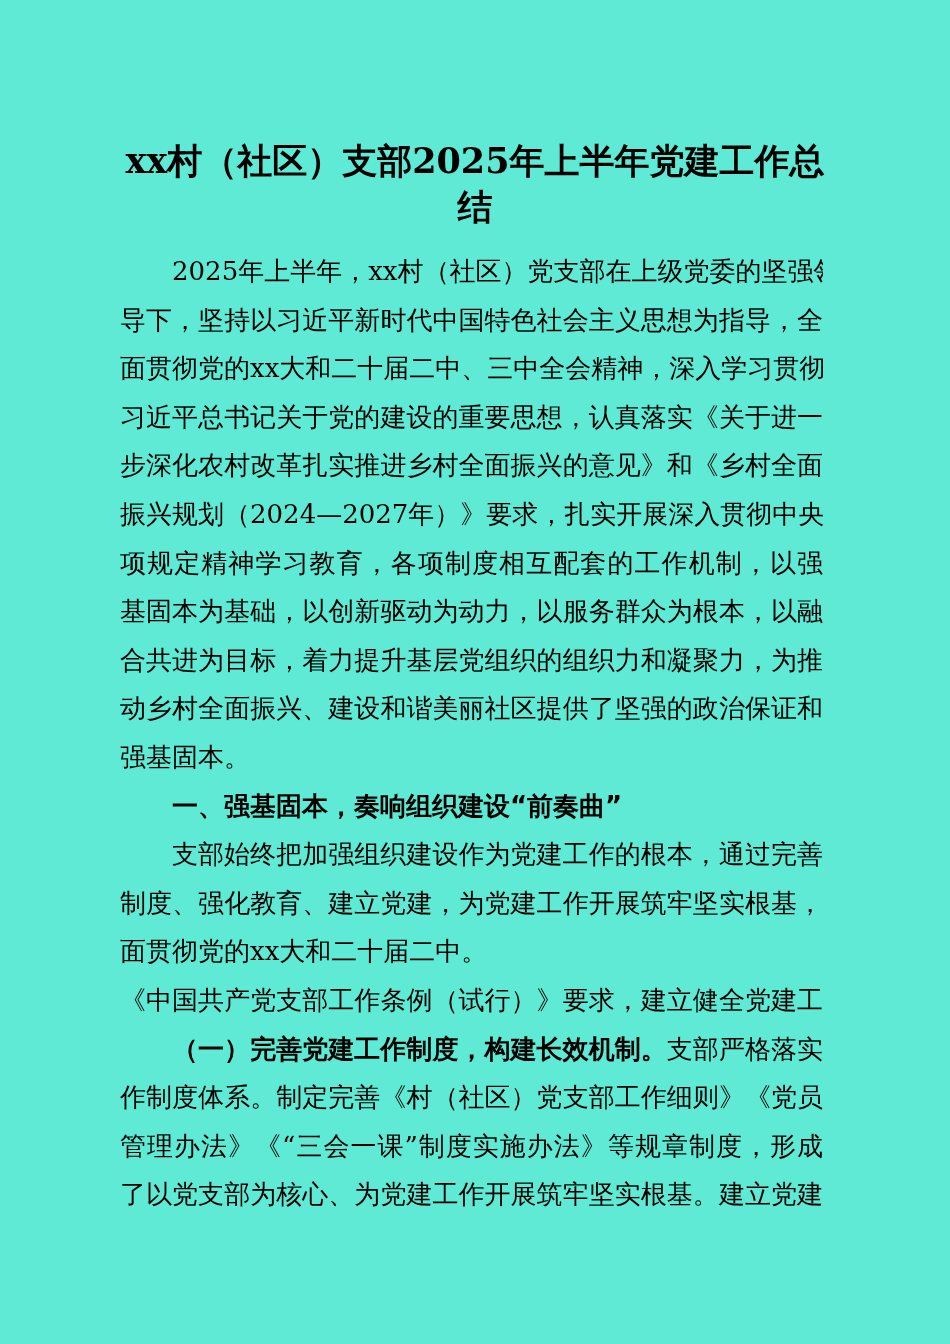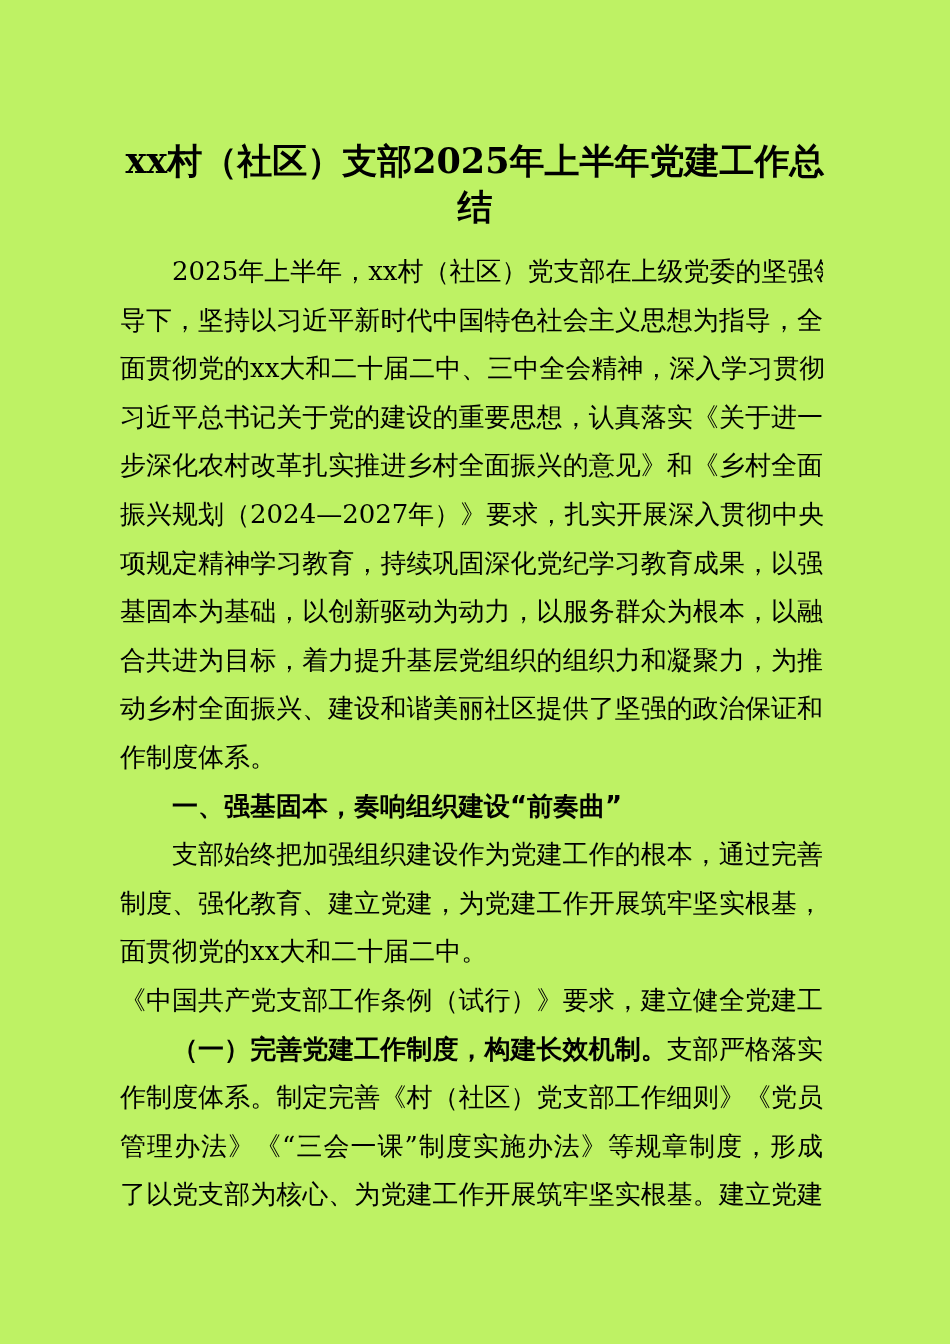"xx村（社区）支部2025年上半年党建工作总" .page { background: #bef264 -> #5eead4 }
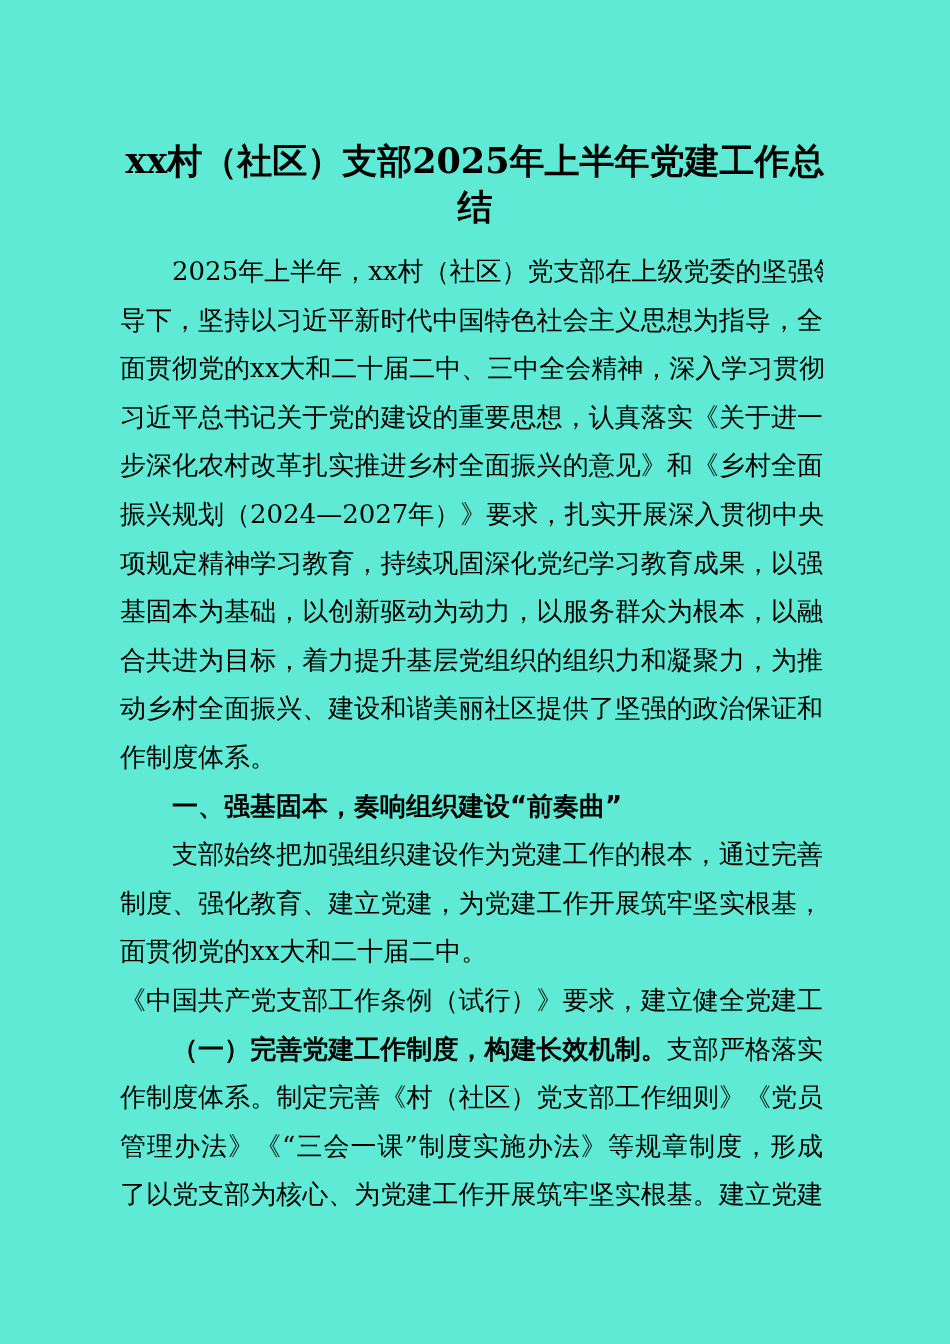"项规定精神学习教育，持续巩固深化党纪学习教育成果，以强" span.line { text: 持续巩固深化党纪学习教育成果 -> 各项制度相互配套的工作机制 }
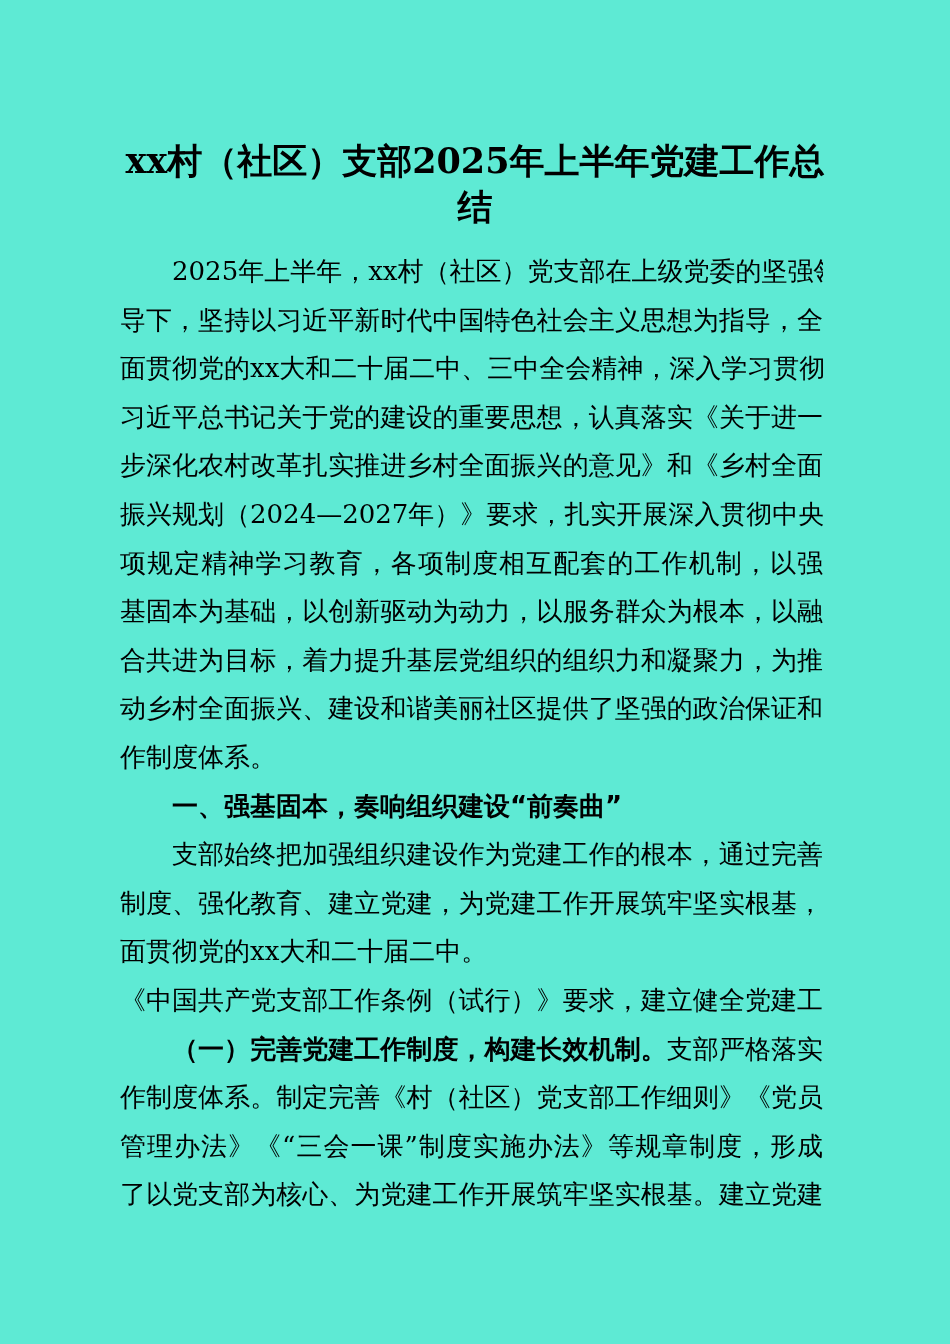"作制度体系。" span.line { text: 作制度体系 -> 强基固本 }
